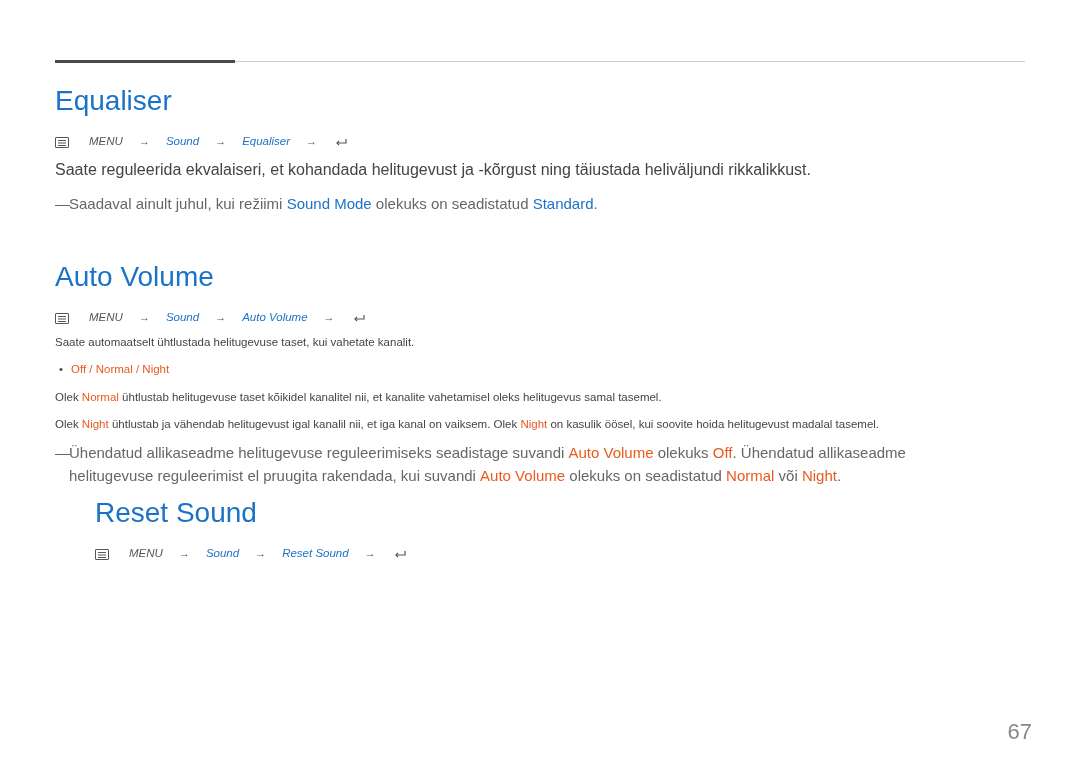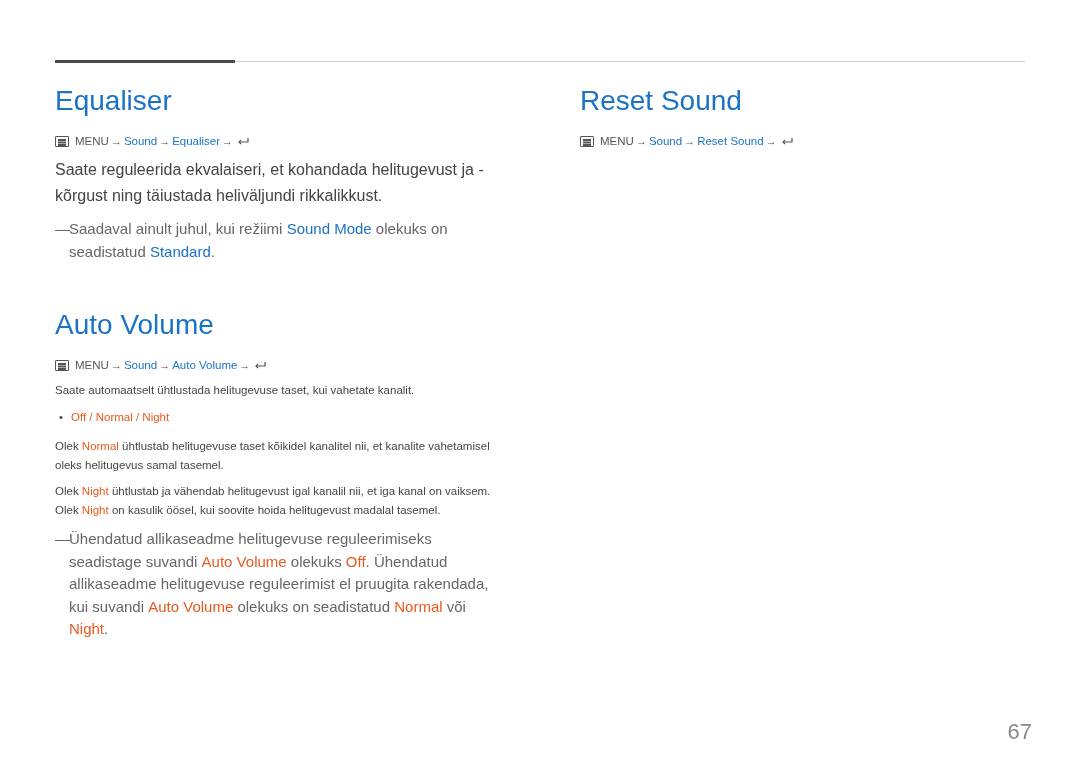"Equaliser" .content { flex-direction: none -> column }
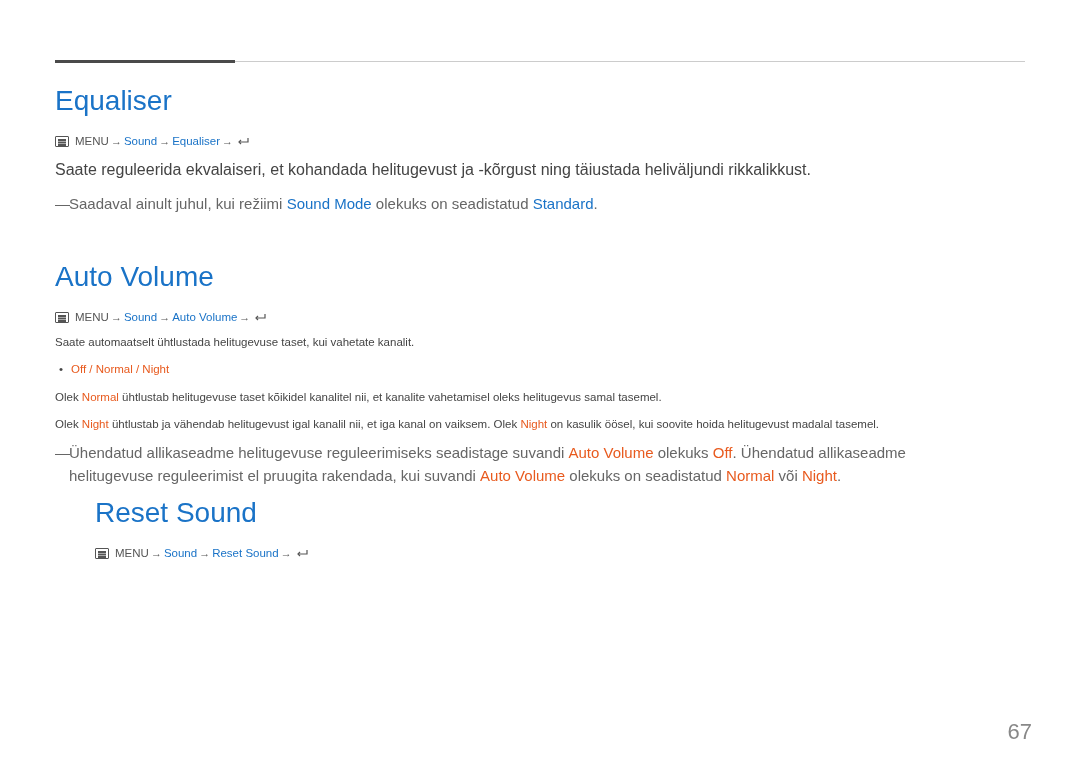"MENU" .menu-path { align-items: none -> center; font-style: none -> italic; gap: 2px -> 16px }
